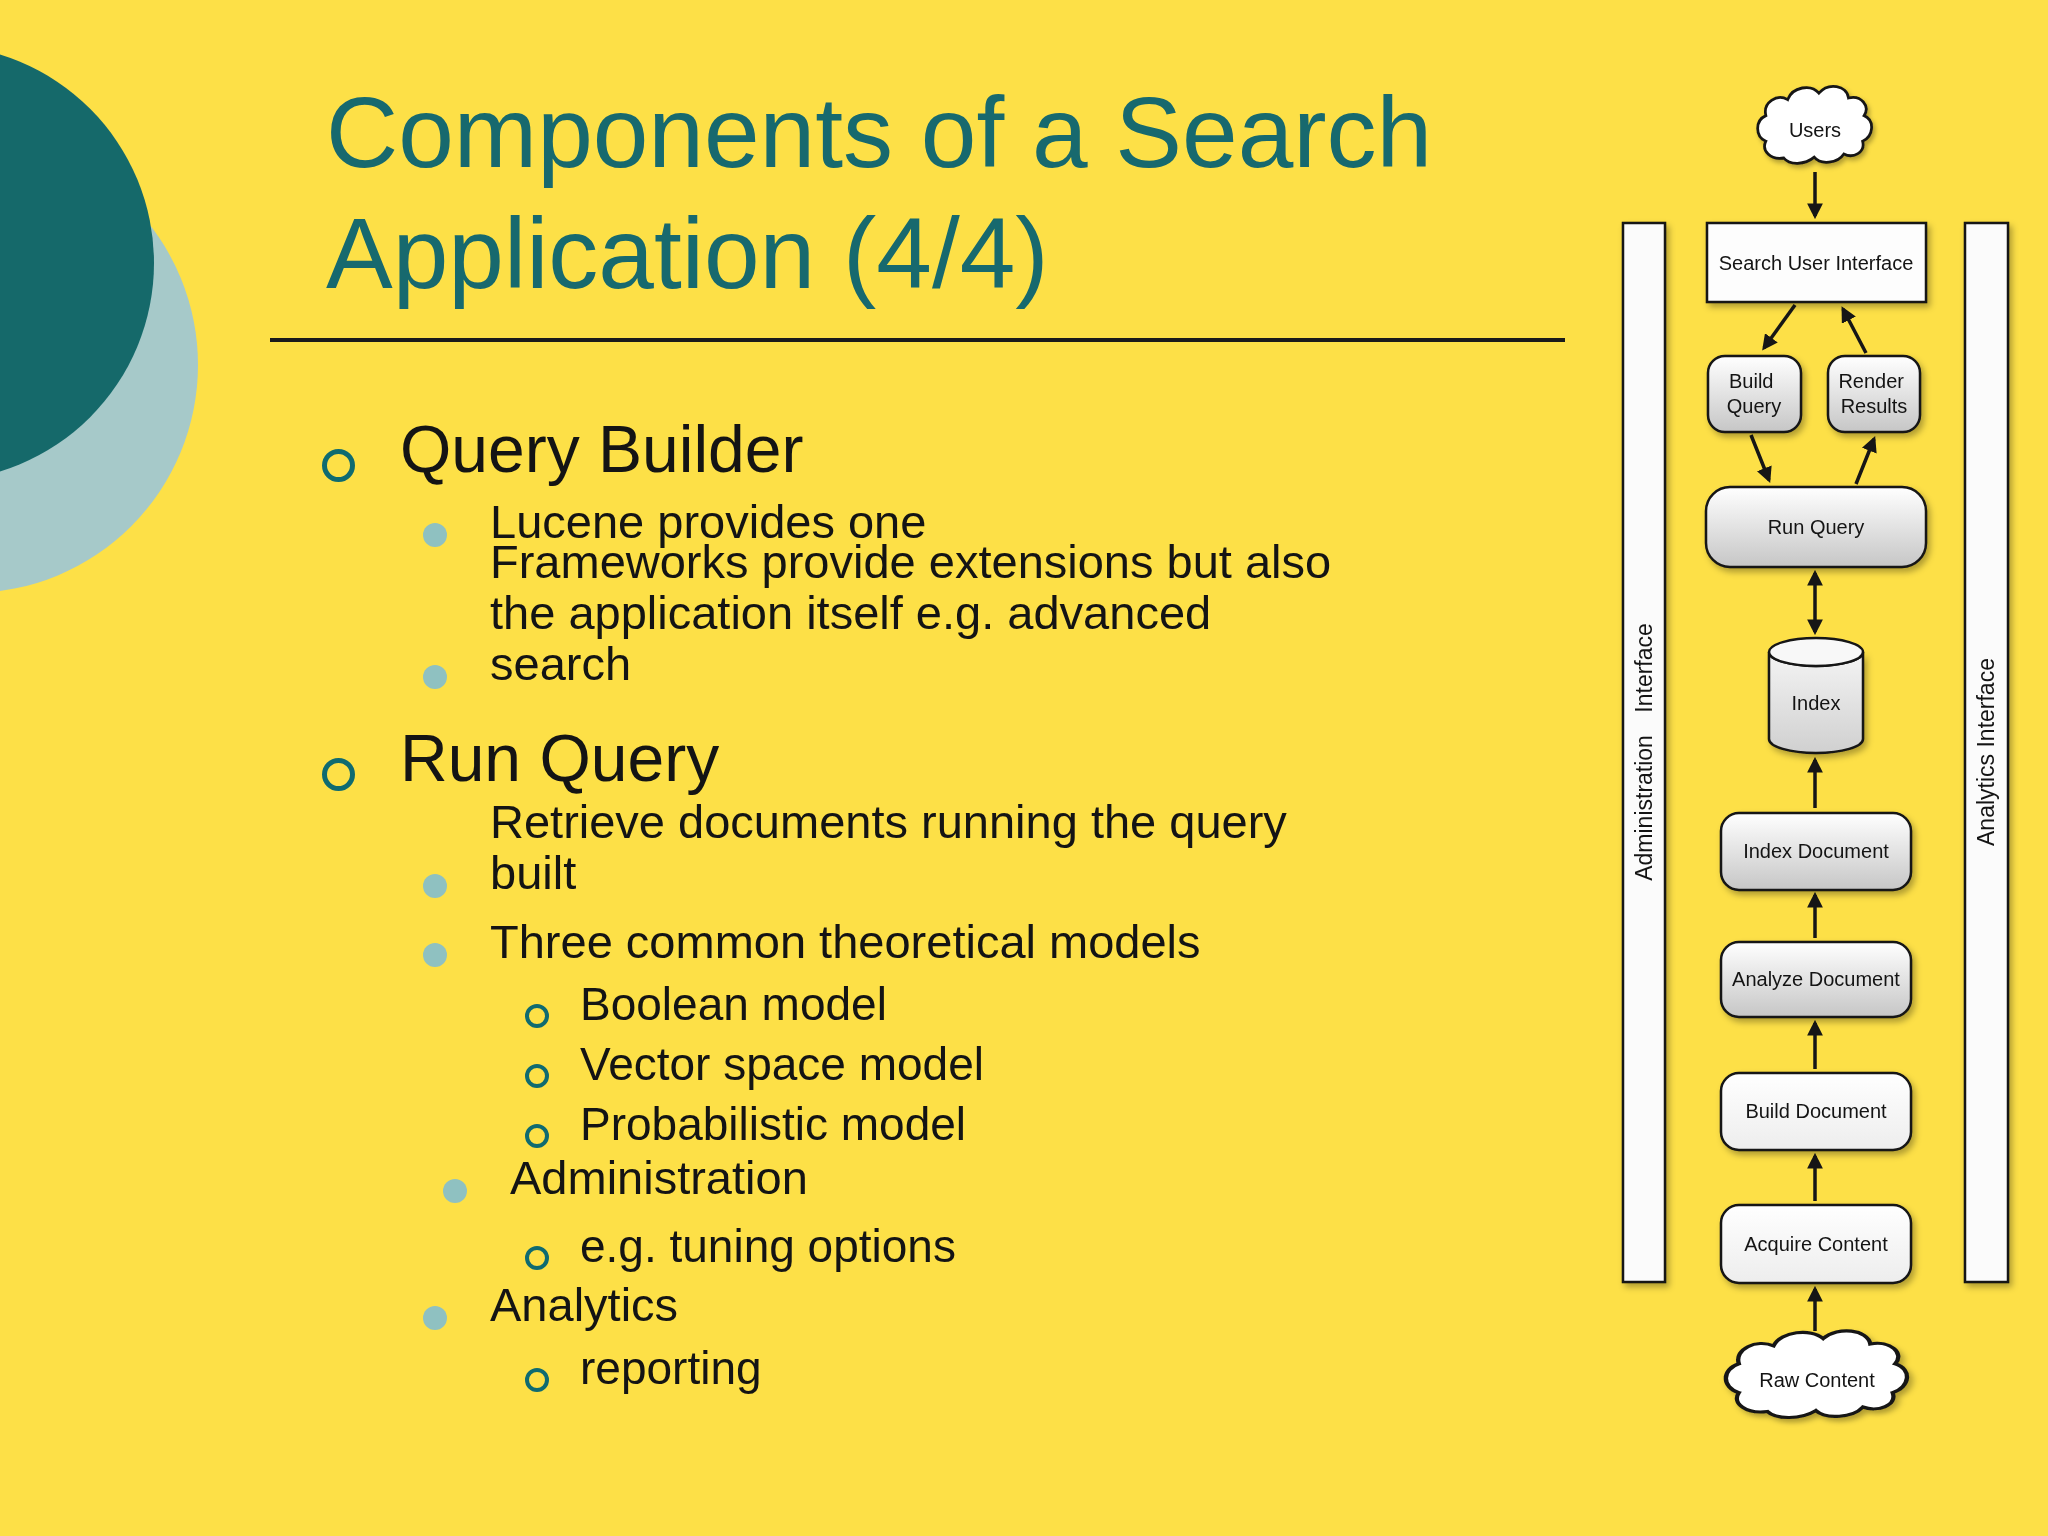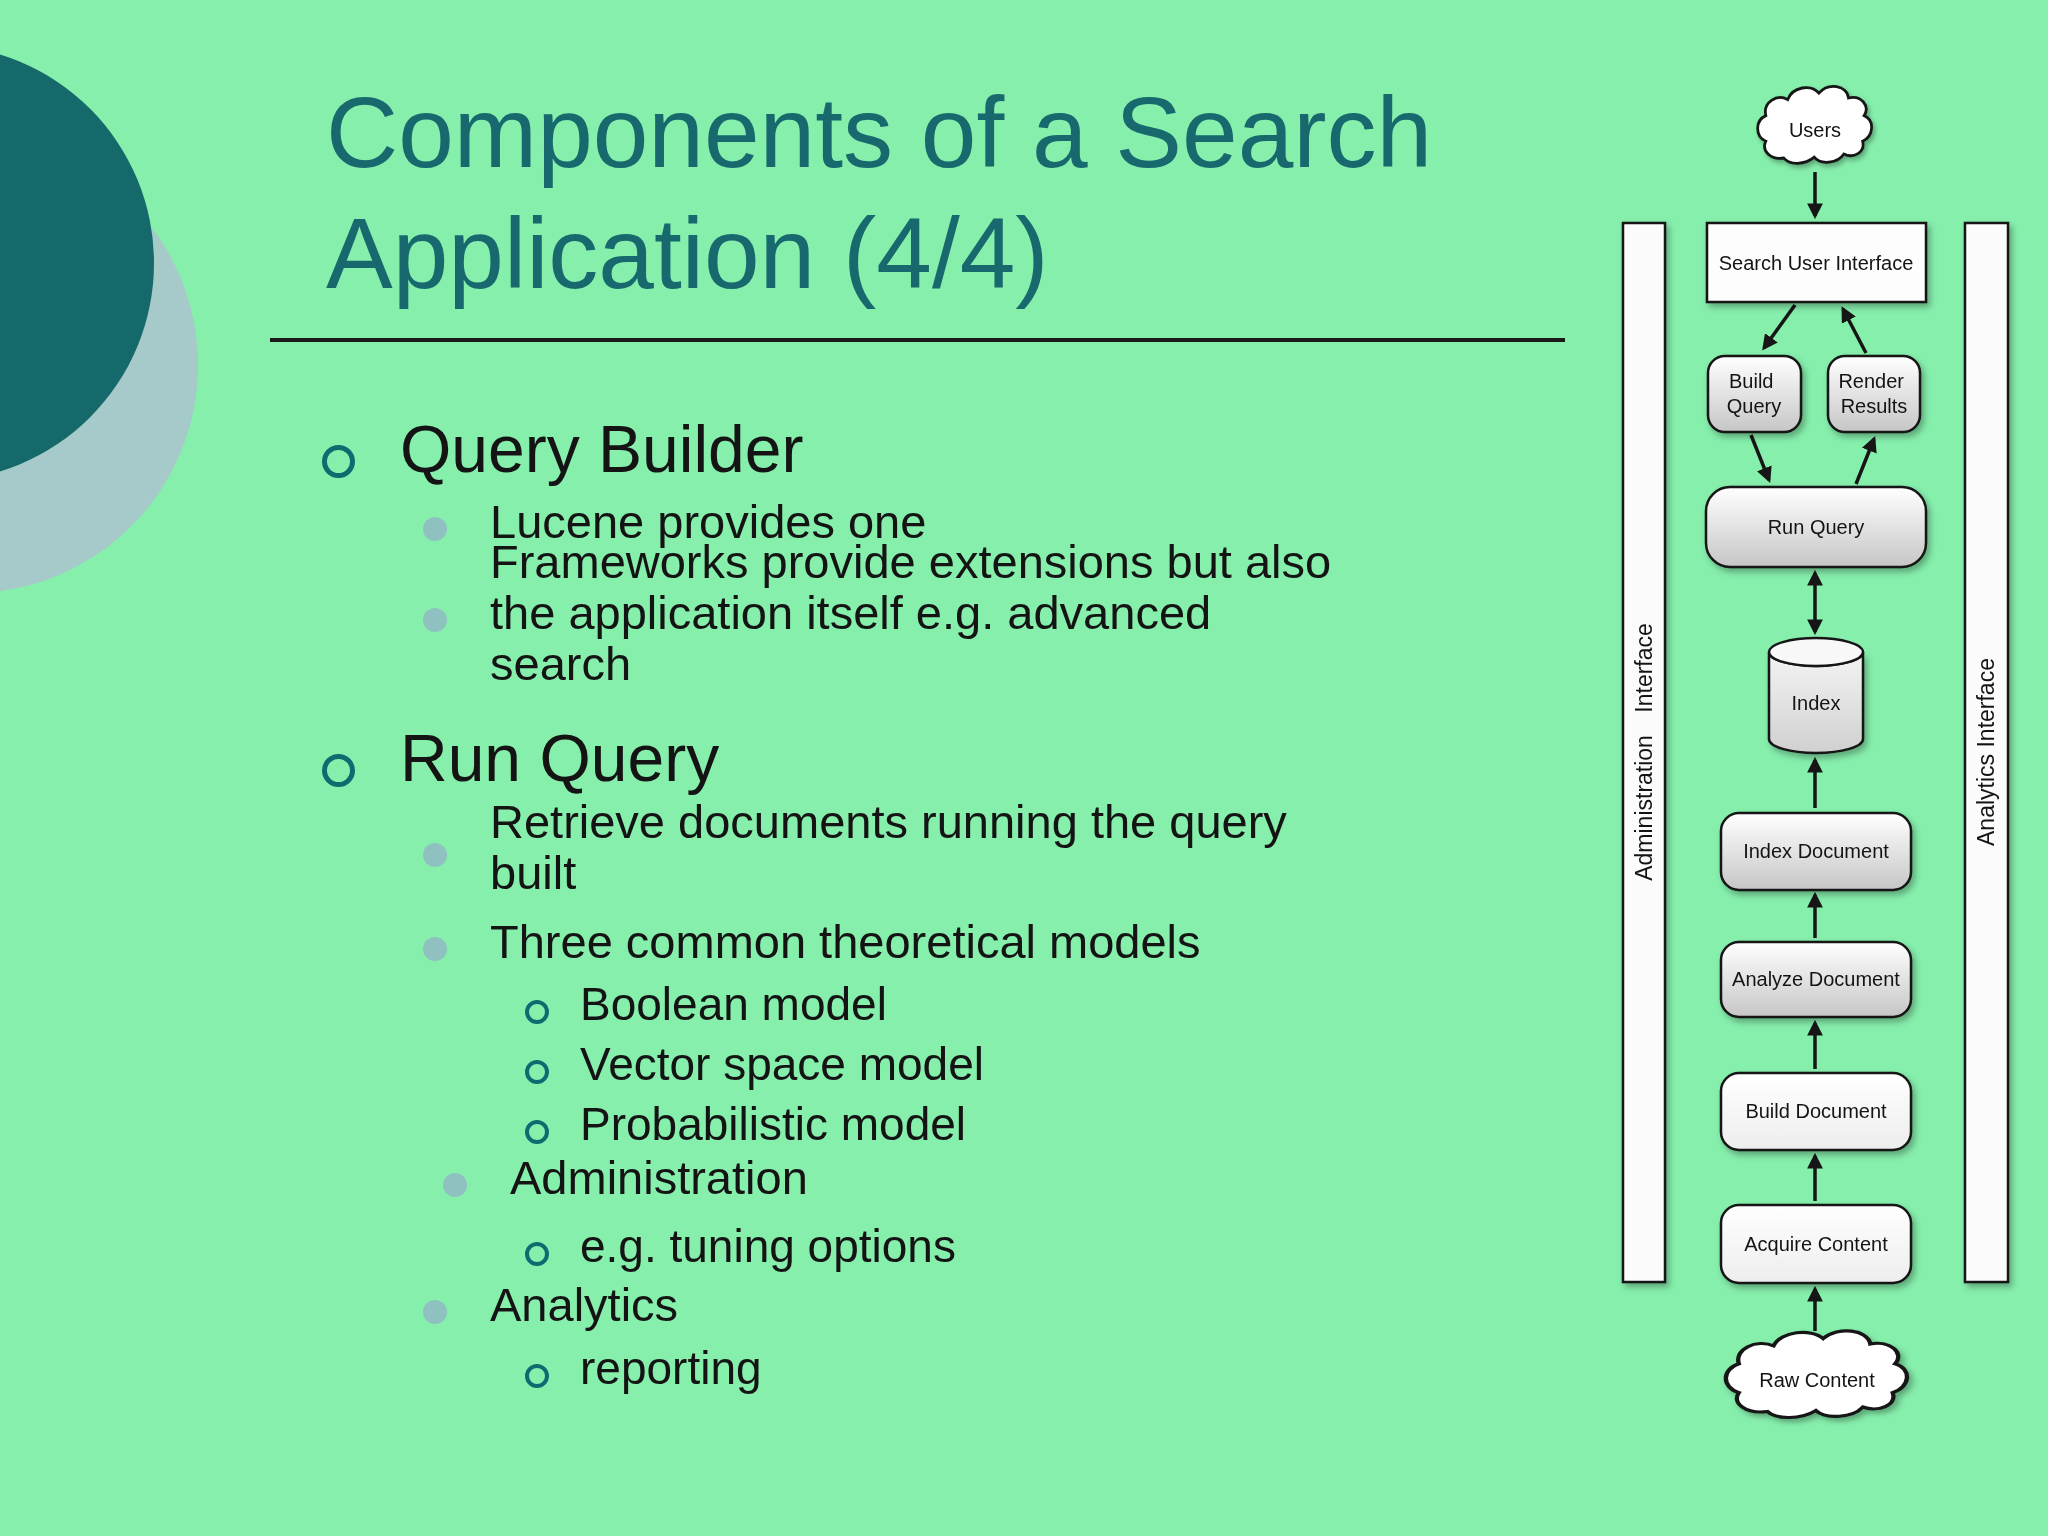"Components of a Search" .slide { background: #86efac -> #fde047 }
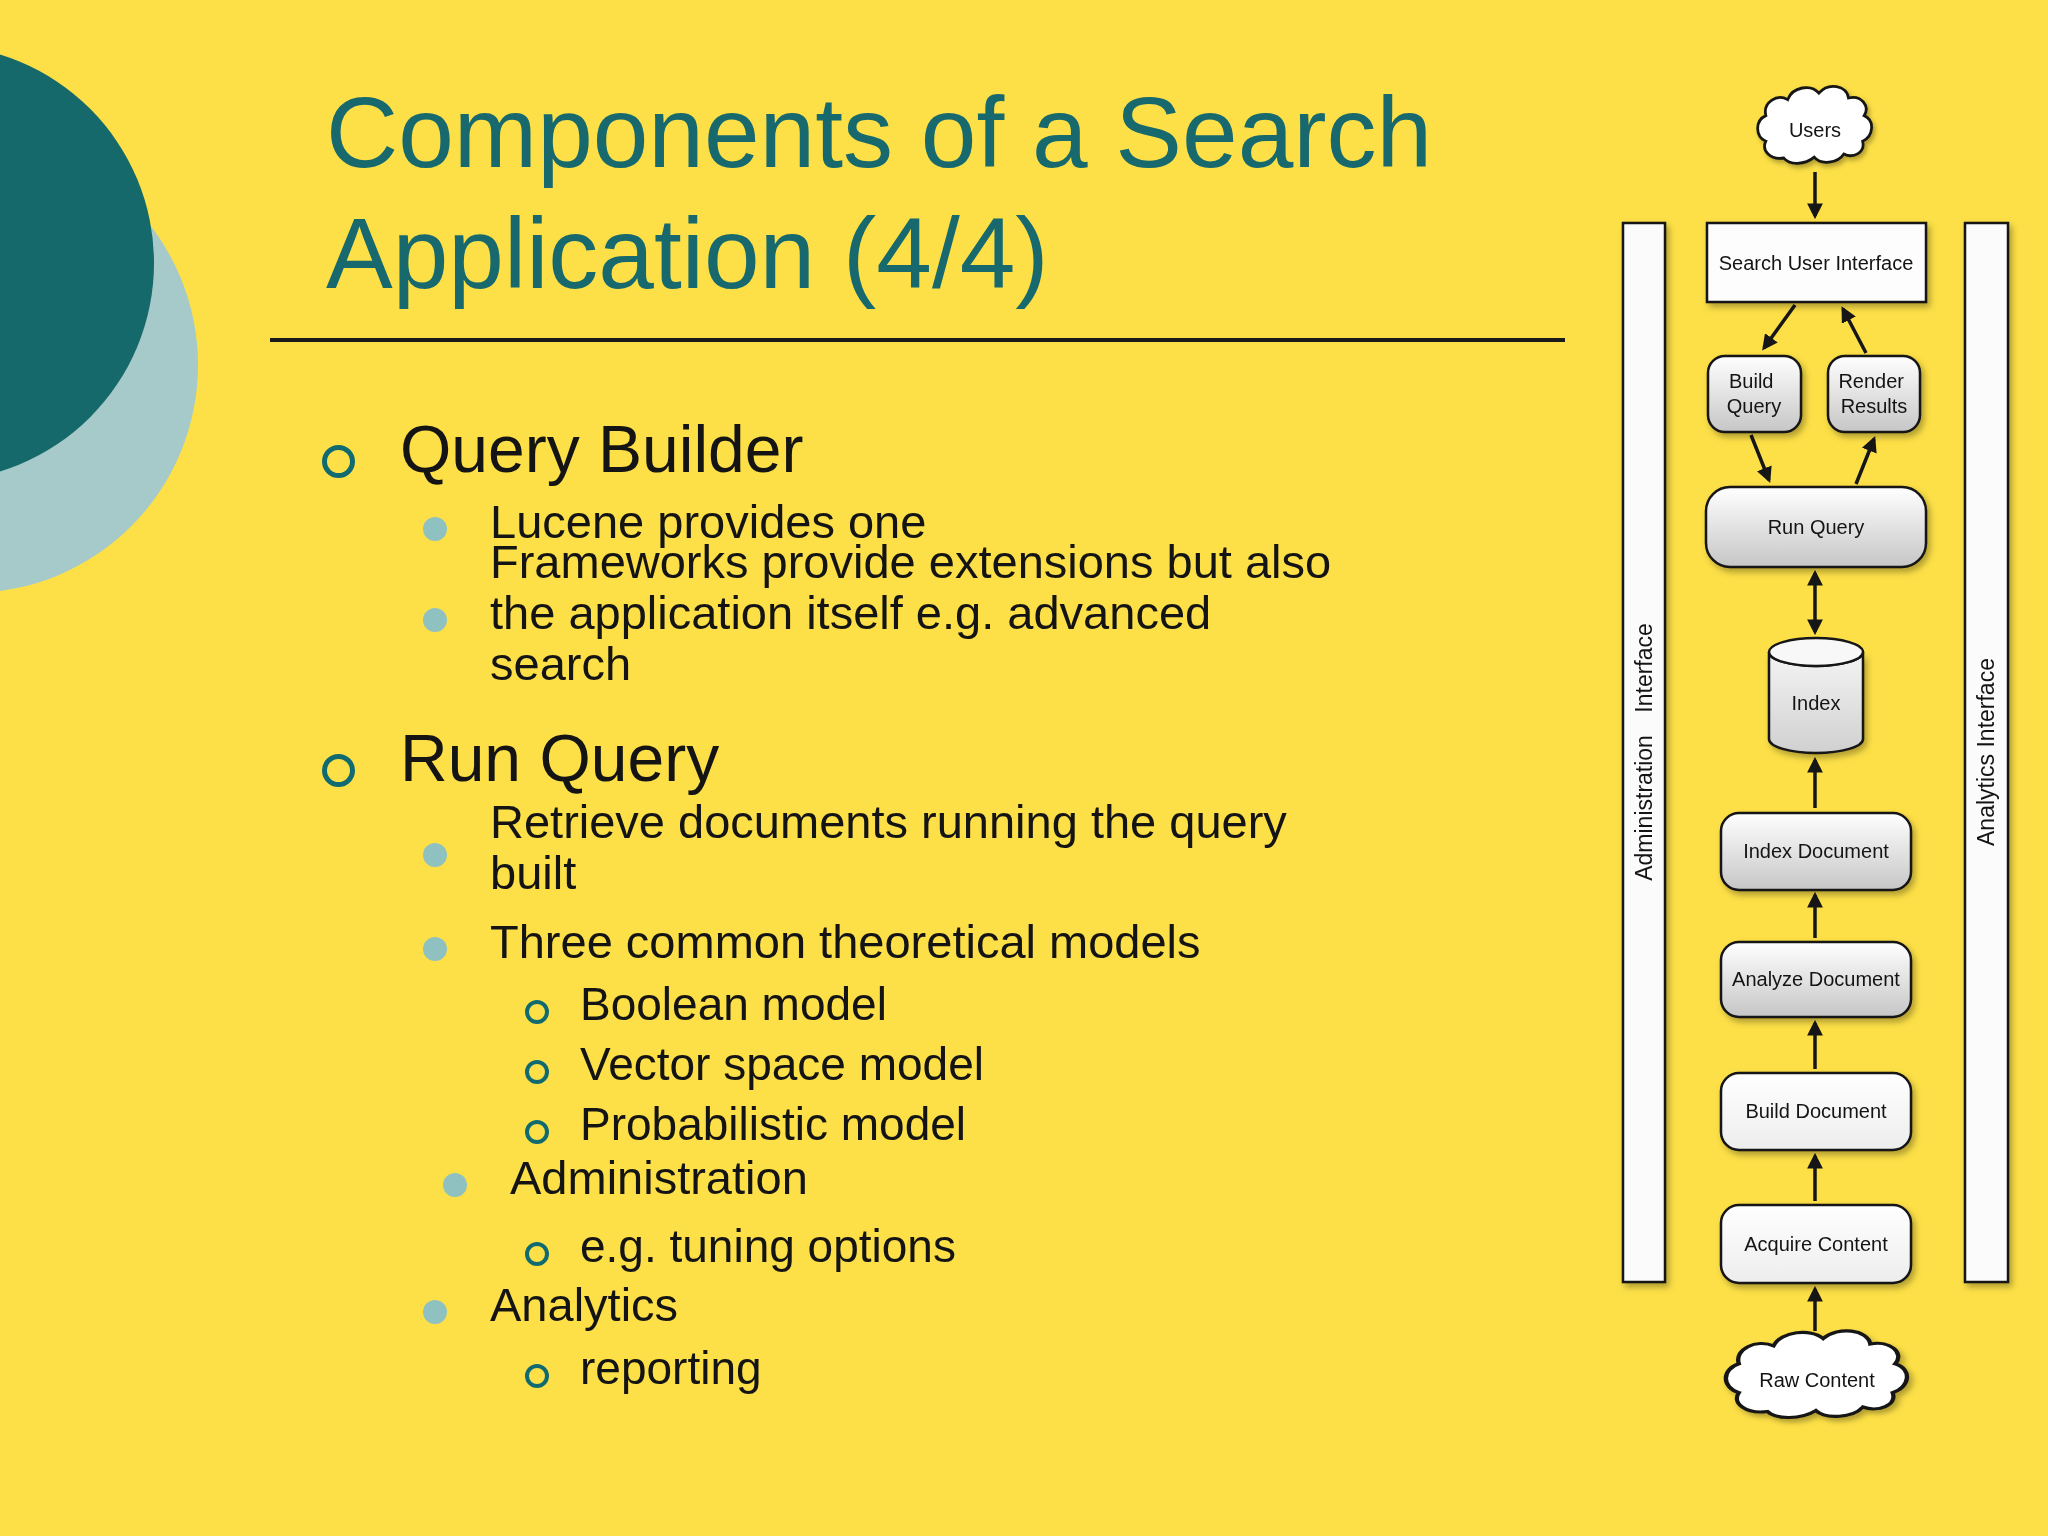"Query Builder" .row { align-items: center -> flex-end }
